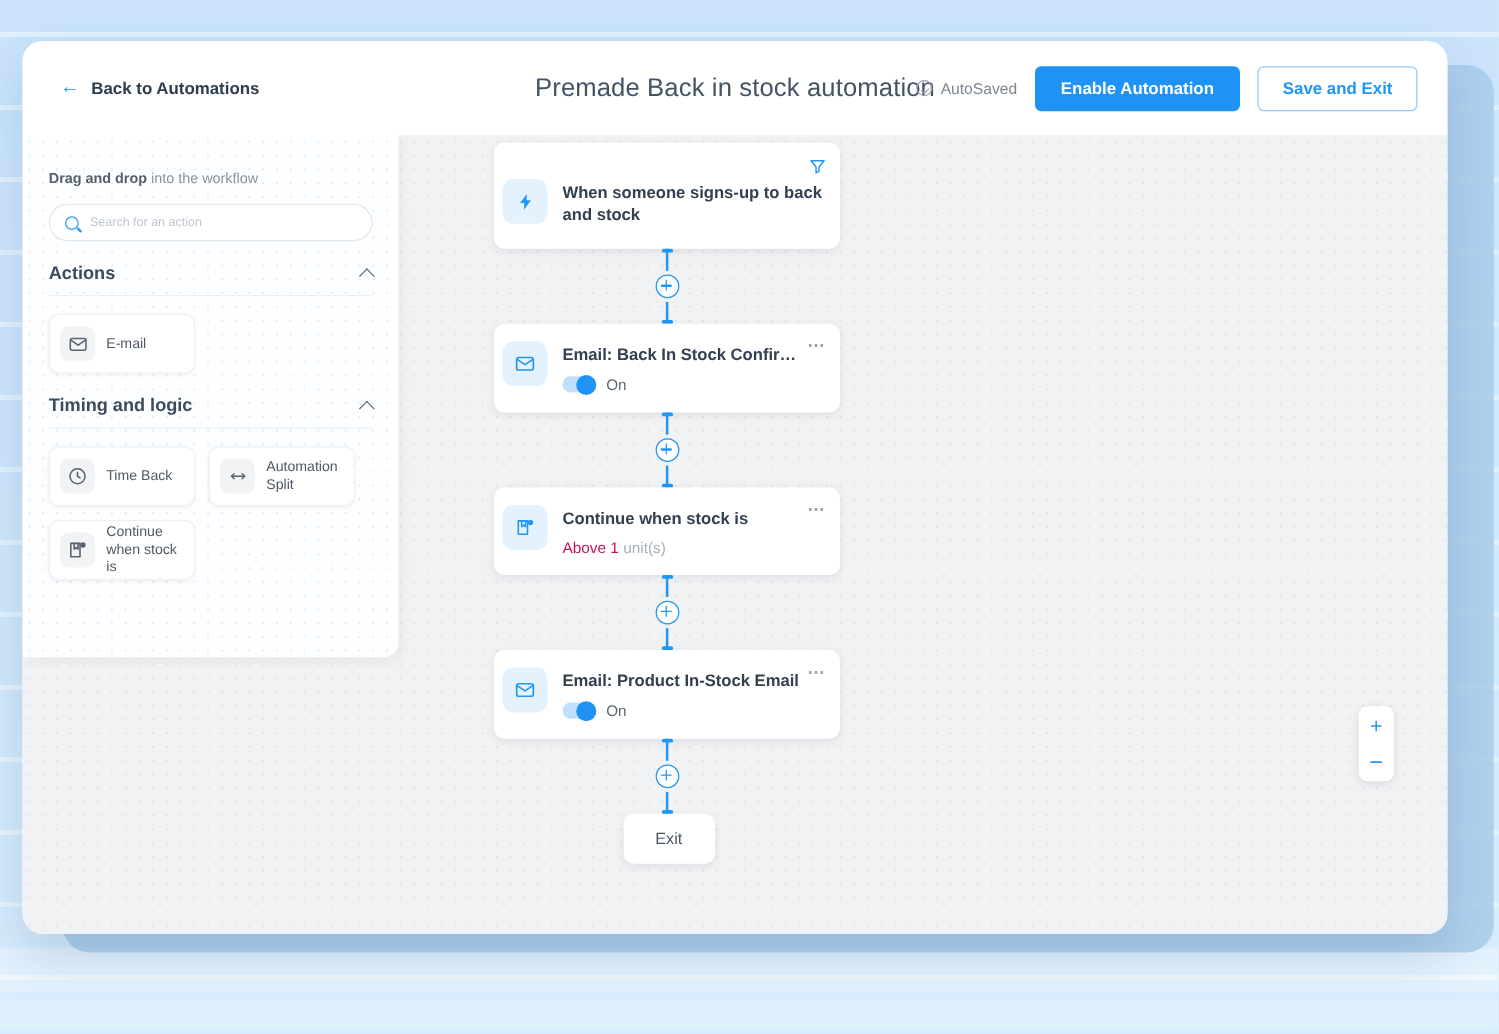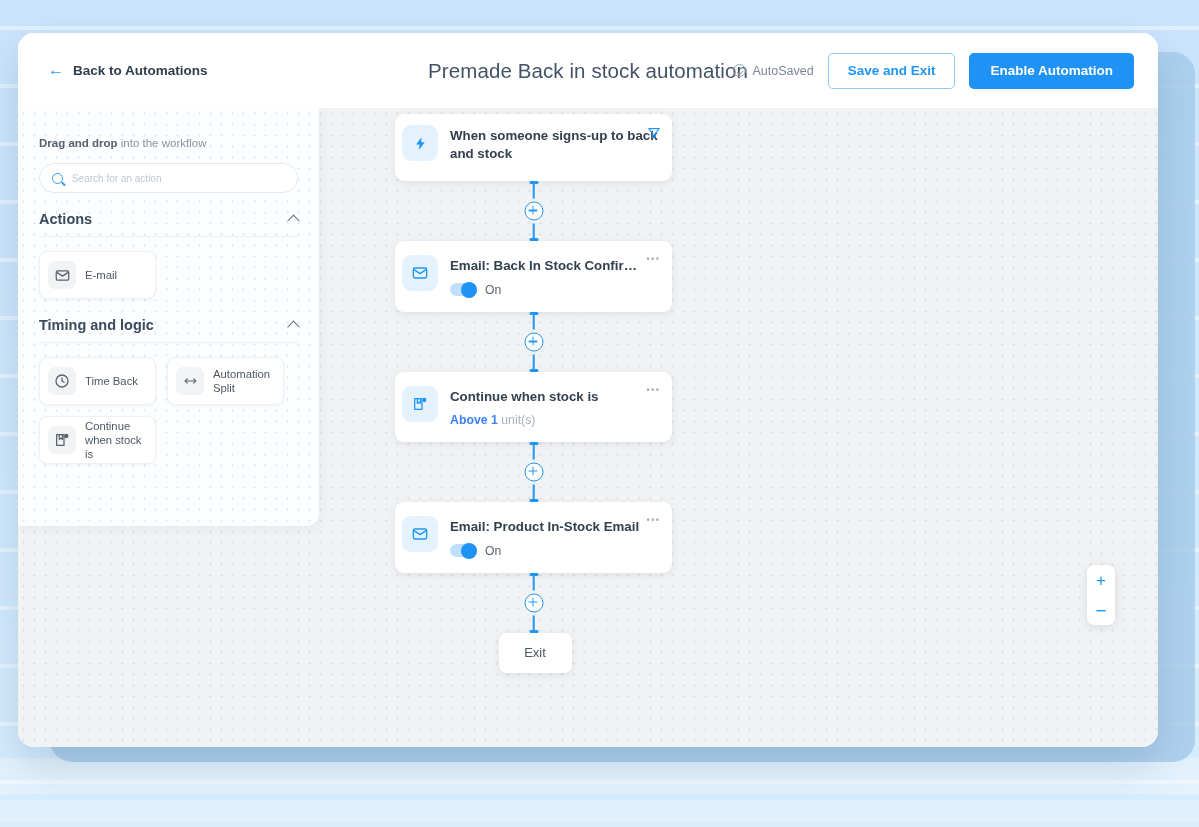"Save and Exit" button.btn { order: before "Enable Automation" -> after "Enable Automation" }
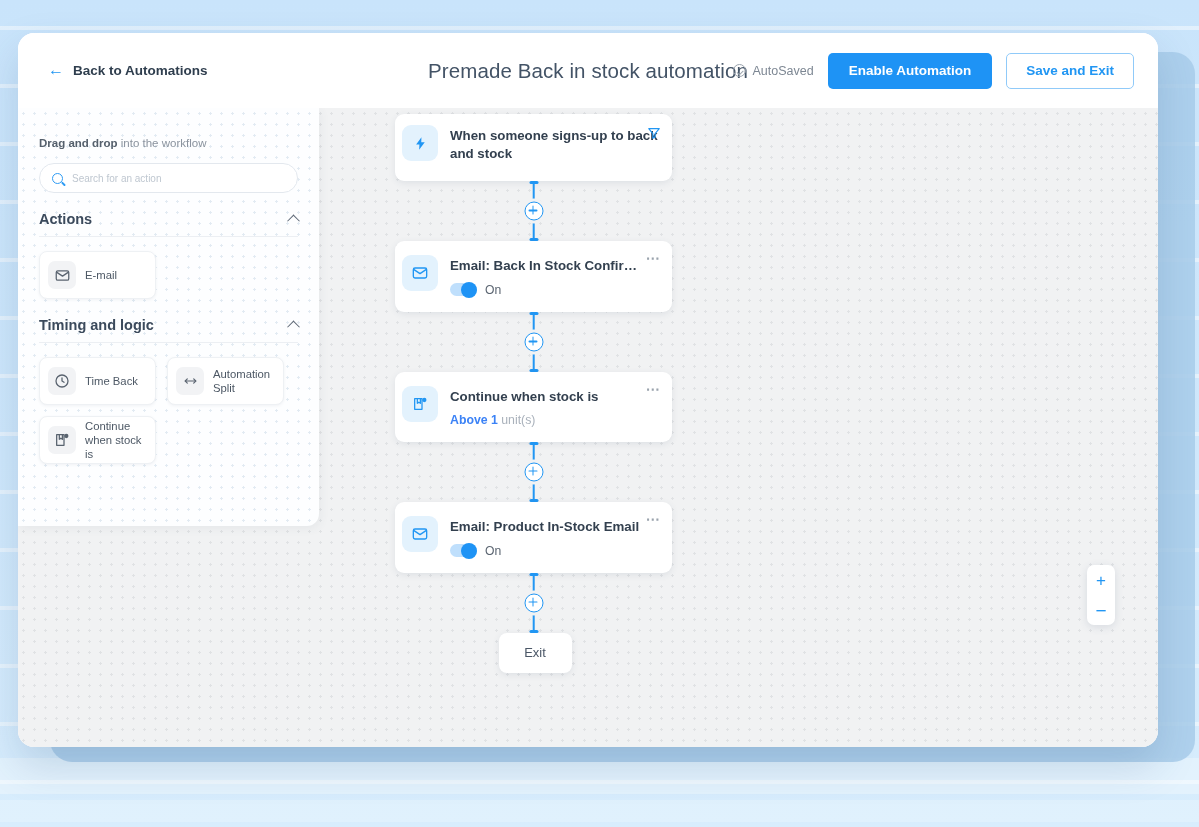"When someone signs-up to back" div.node { padding-top: 12px -> 30px }
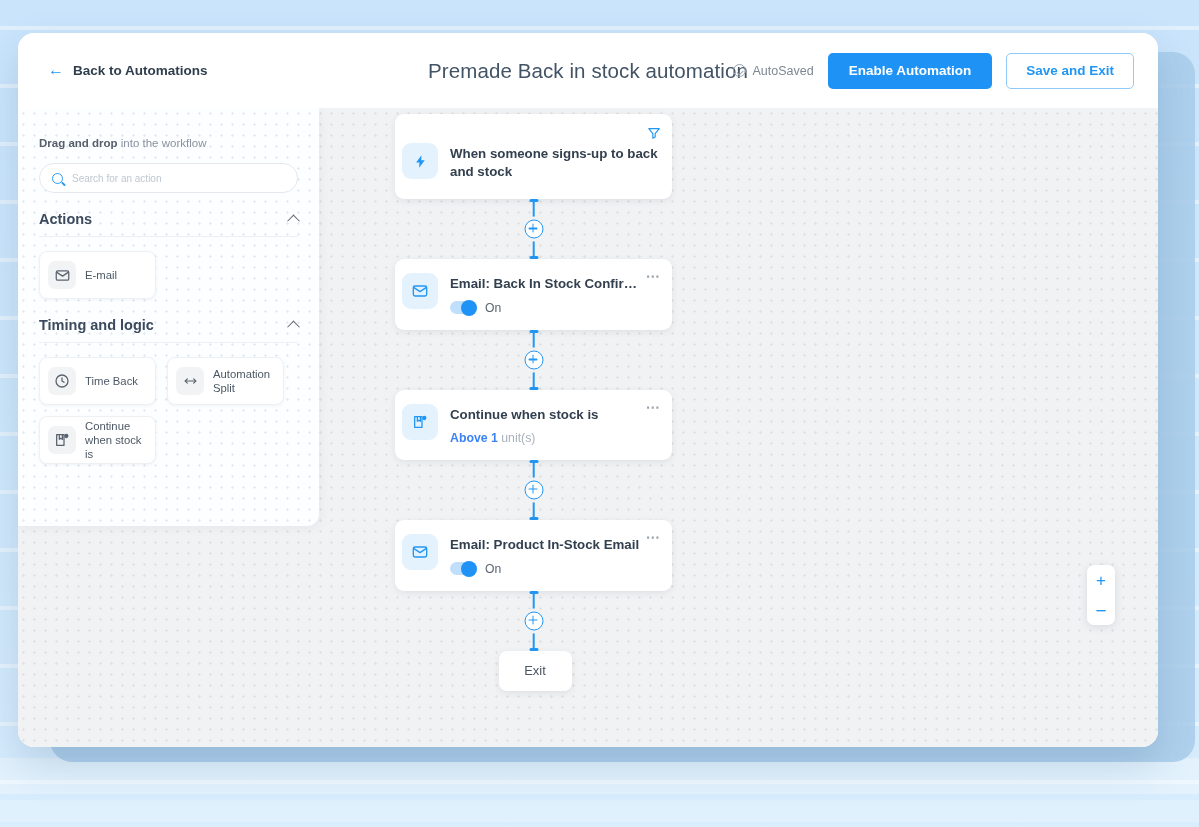"Above 1" .node-sub b { color: #3b82f6 -> #be185d; font-weight: 700 -> 400 }
